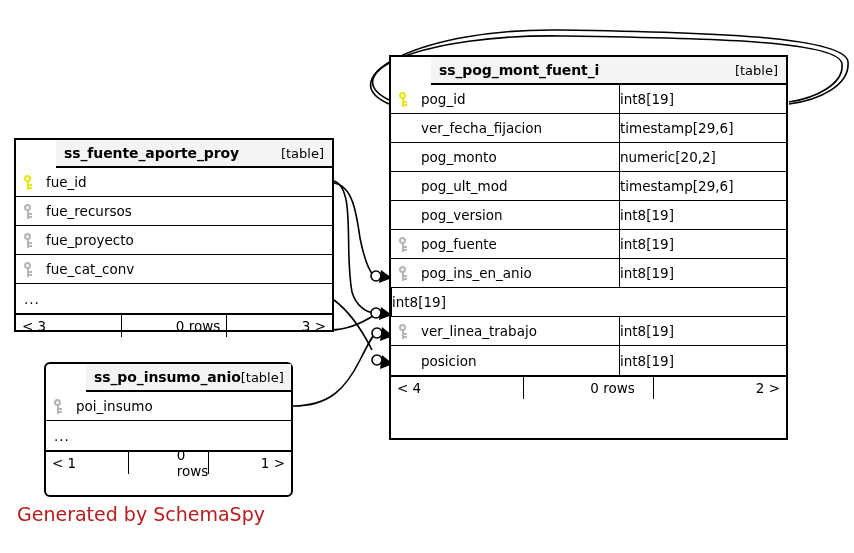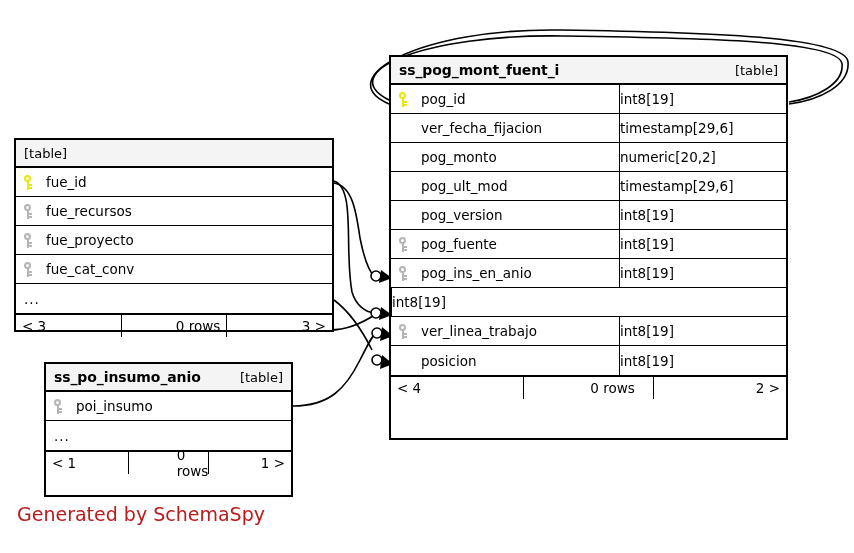"ss_pog_mont_fuent_i" .entity-header { margin-left: none -> 40px }
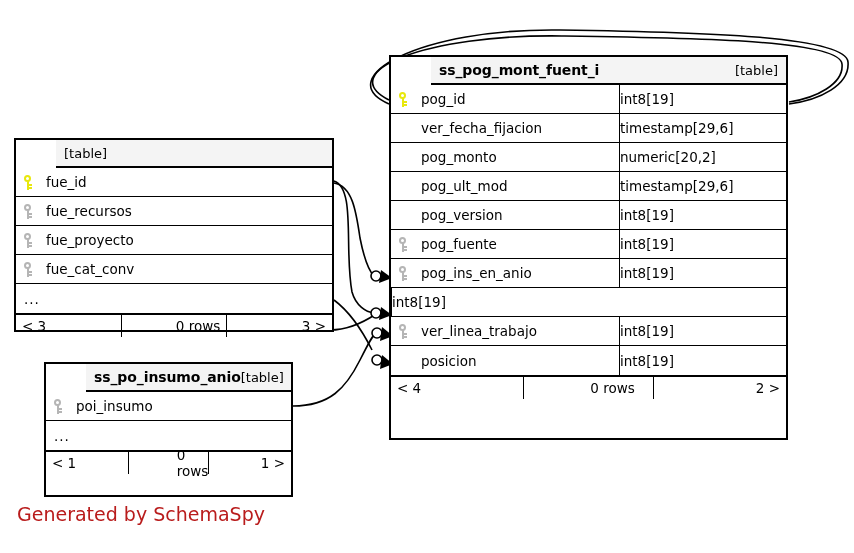"ss_fuente_aporte_proy" span.entity-name { html: none -> <span>ss_fuente_aporte_proy</span> }
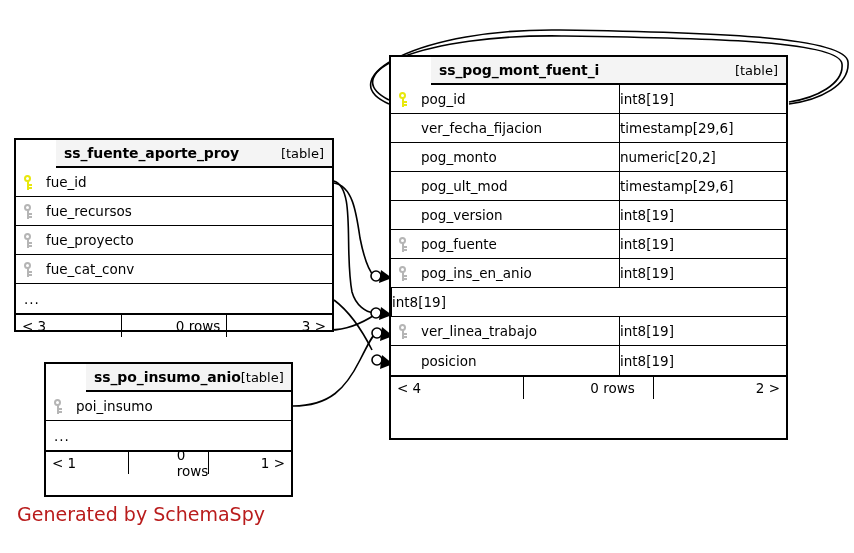"ss_po_insumo_anio" #entity-ss_po_insumo_anio { border-radius: none -> 6px }
